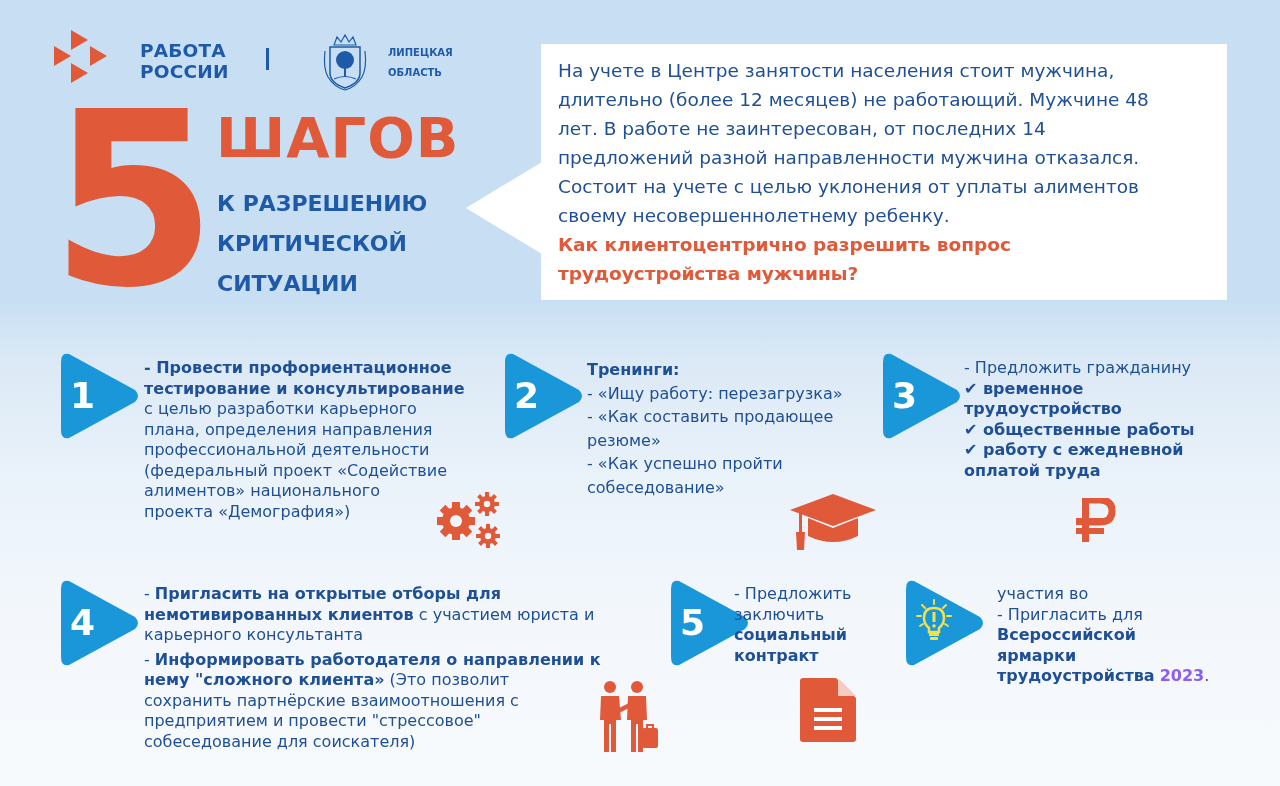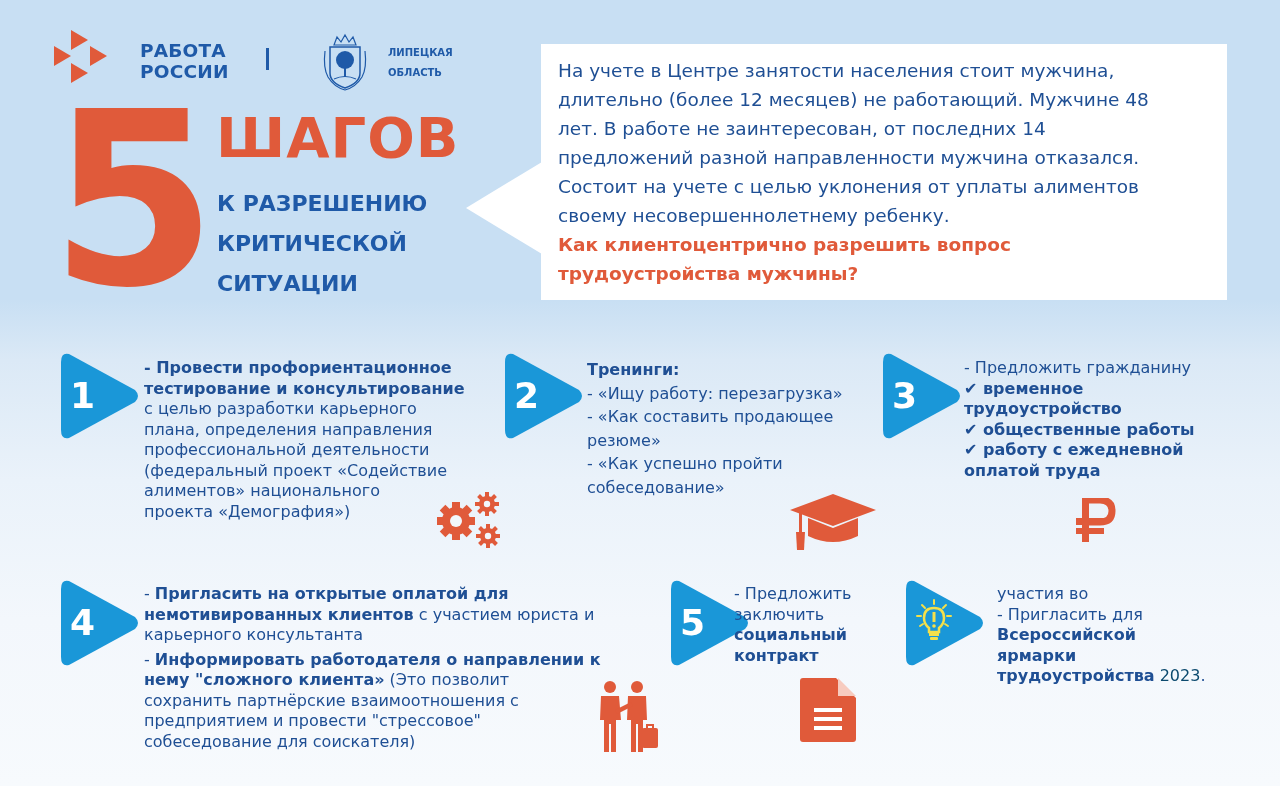"Пригласить на открытые оплатой для" b { text: оплатой -> отборы }
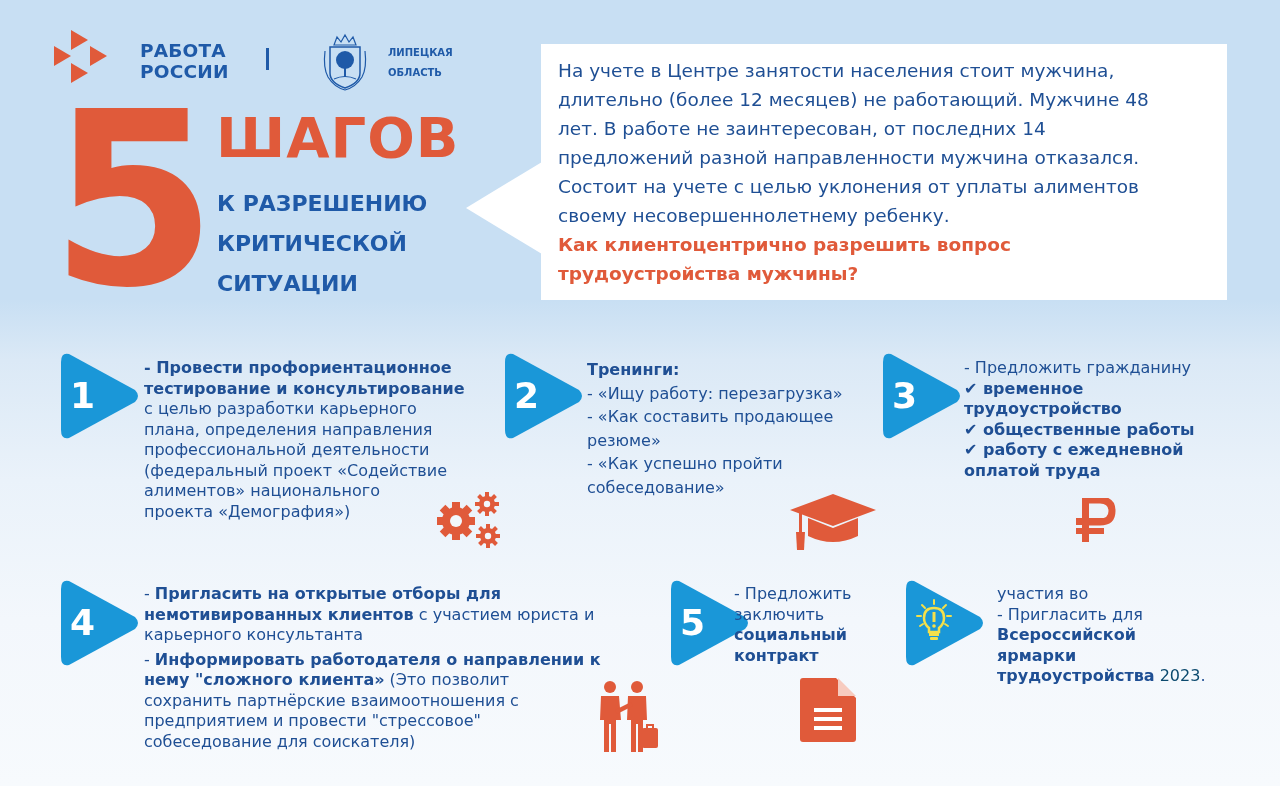"2023" .hl { color: #0c4a6e -> #8b5cf6; font-weight: normal -> bold }
